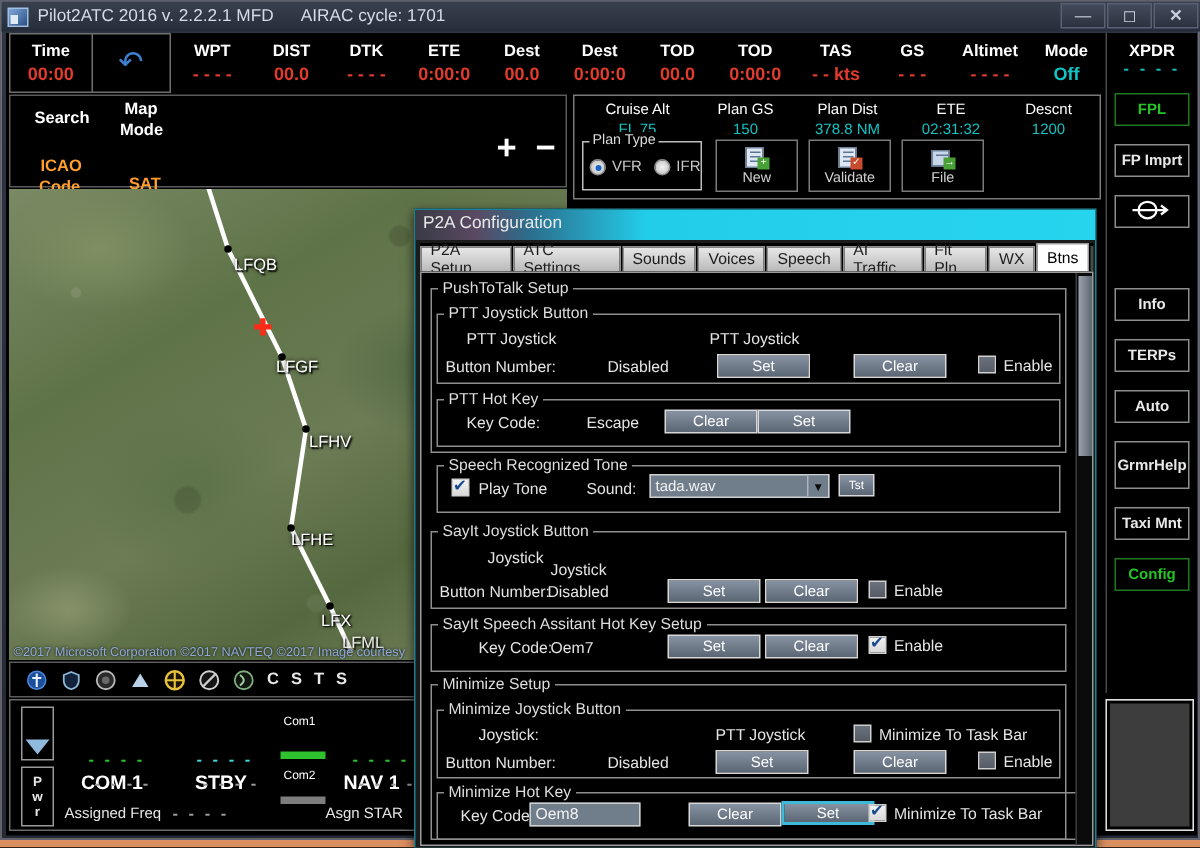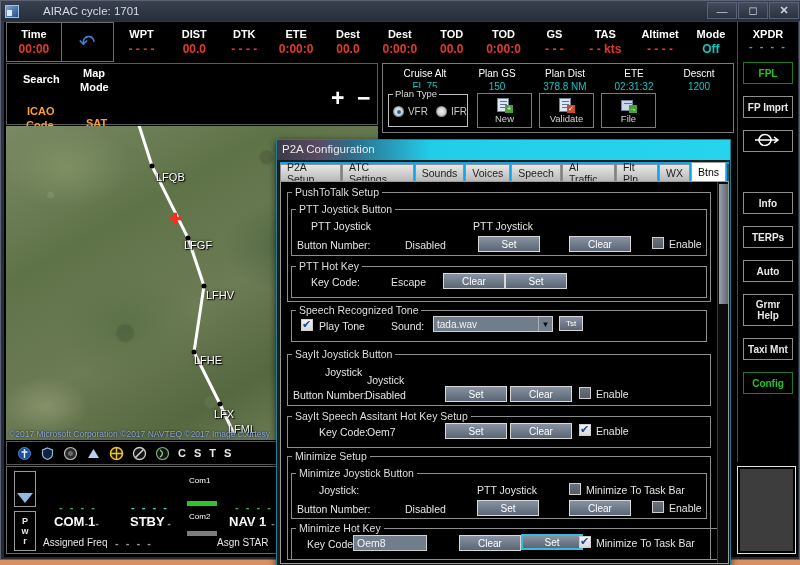"Pilot2ATC 2016 v. 2.2.2.1 MFD" span.title-text { html: none -> <span>Pilot2ATC 2016 v. 2.2.2.1 MFD</span> }
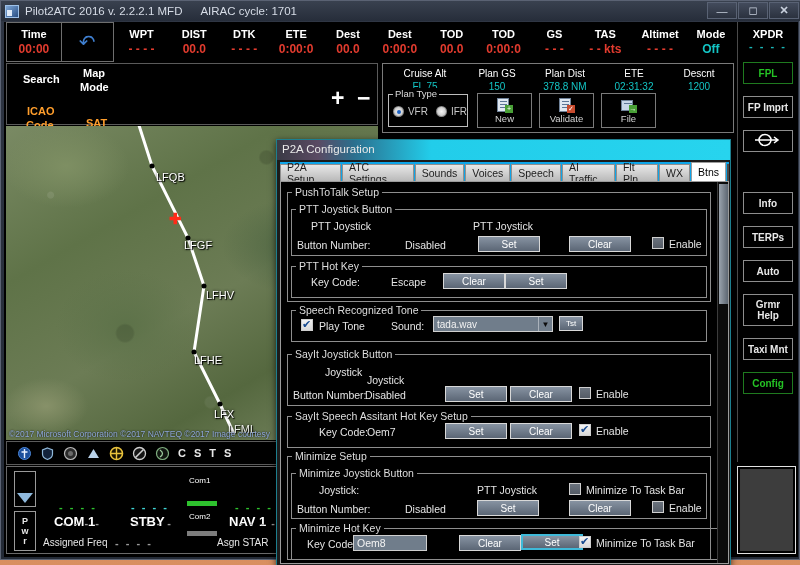"GS" div.cell { order: before "TAS" -> after "TAS" }
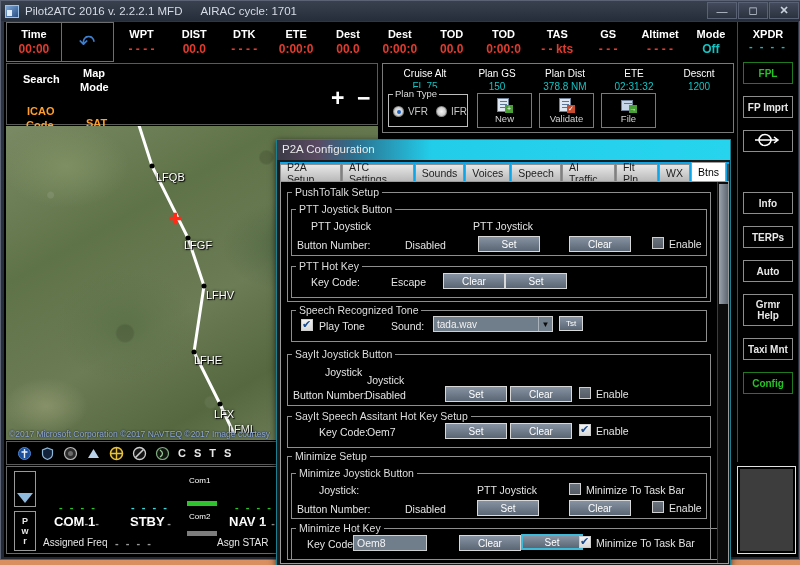"P2A Setup" .tabstrip { background: #0ea5e9 -> #000000 }
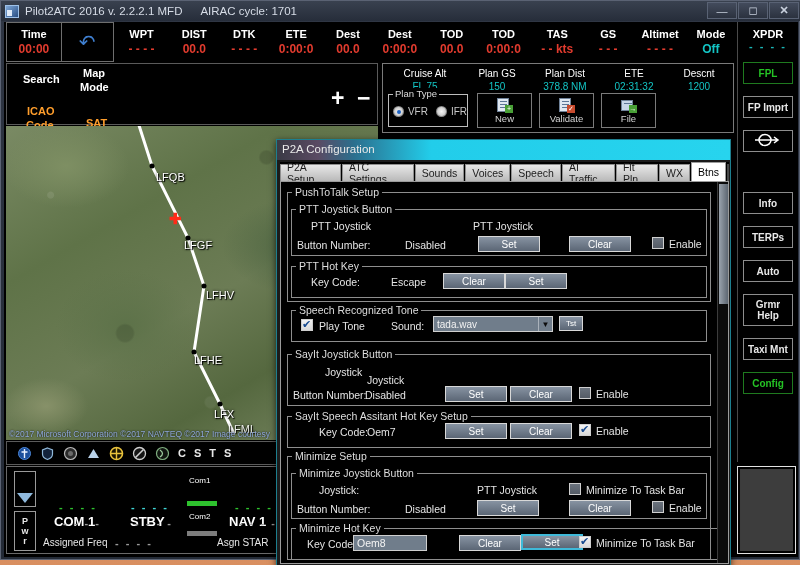"Grmr" div.sb-btn { flex-direction: column -> none }
